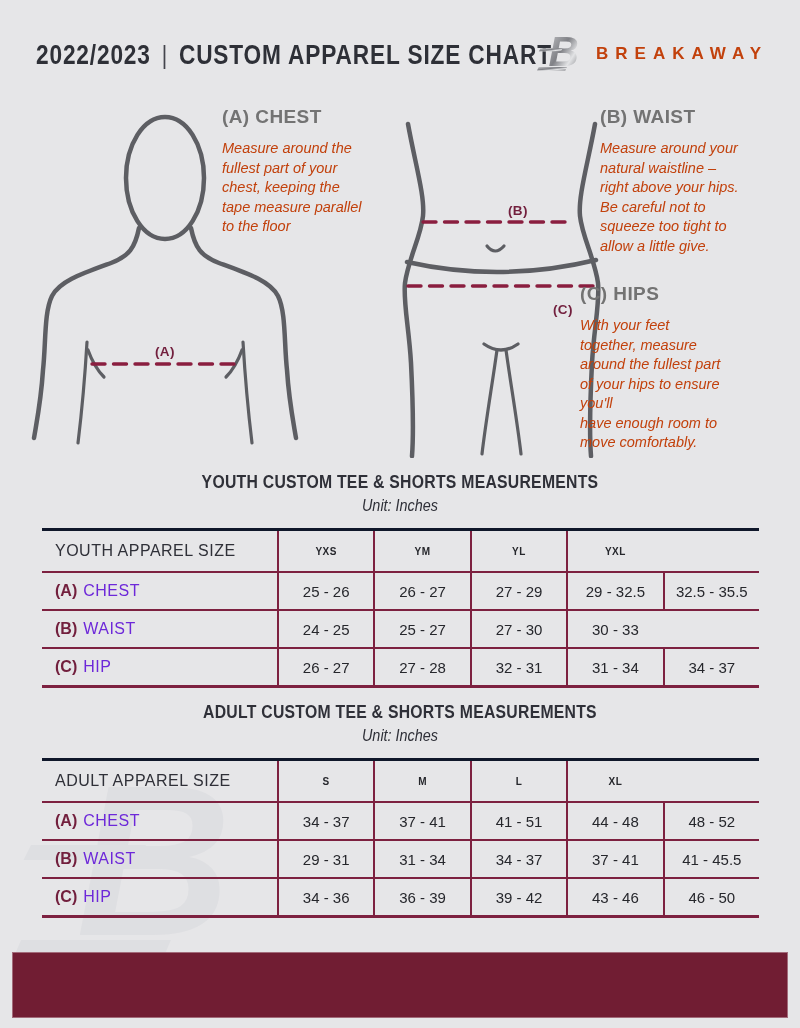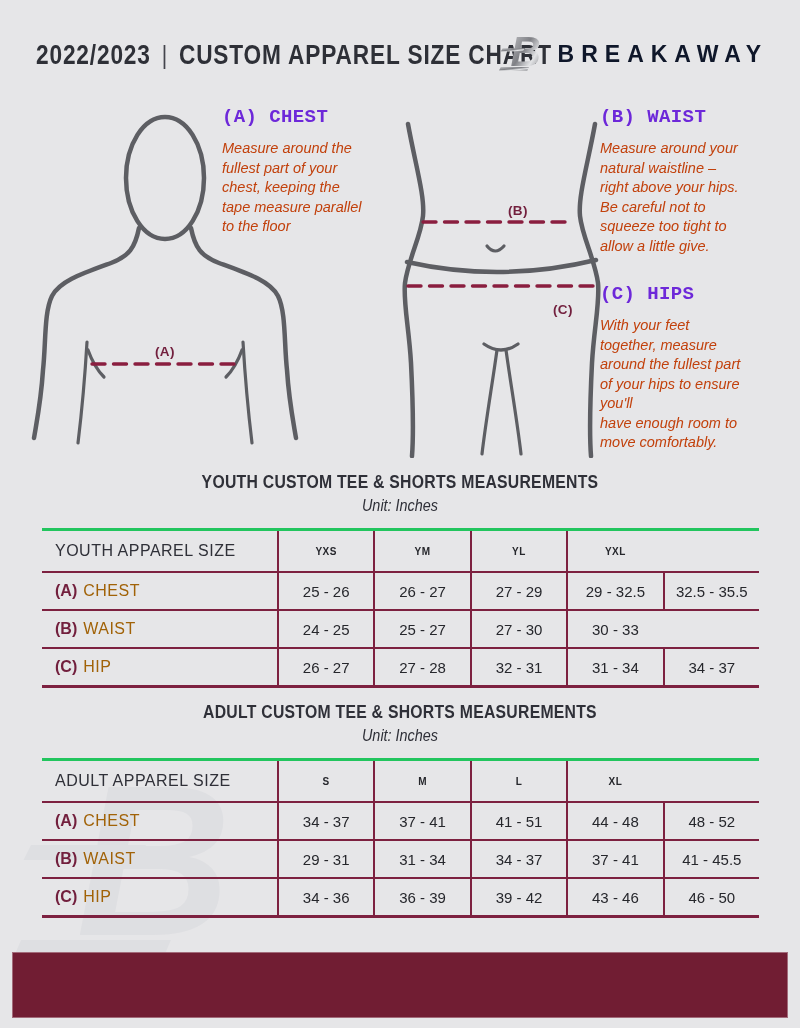"BREAKAWAY" .brand-name { color: #0f172a -> #c2410c; font-size: 23px -> 17px }
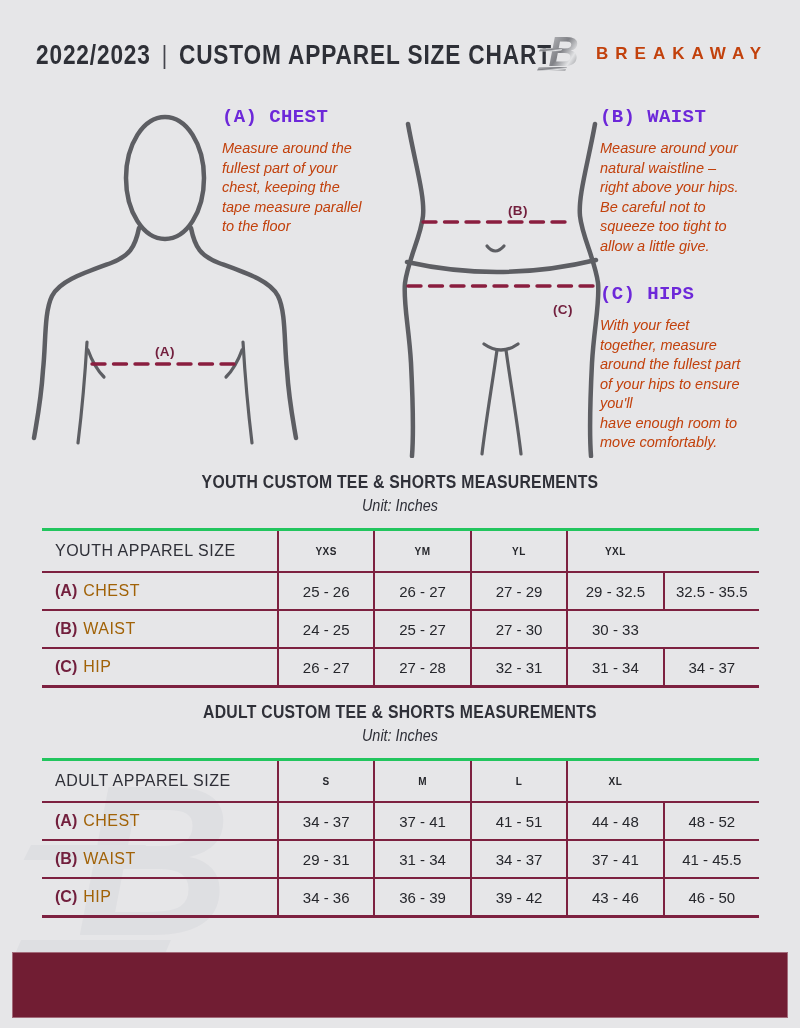"(A) CHEST" .guide-h { color: #6d28d9 -> #737373; font-family: Liberation Mono, monospace -> none }
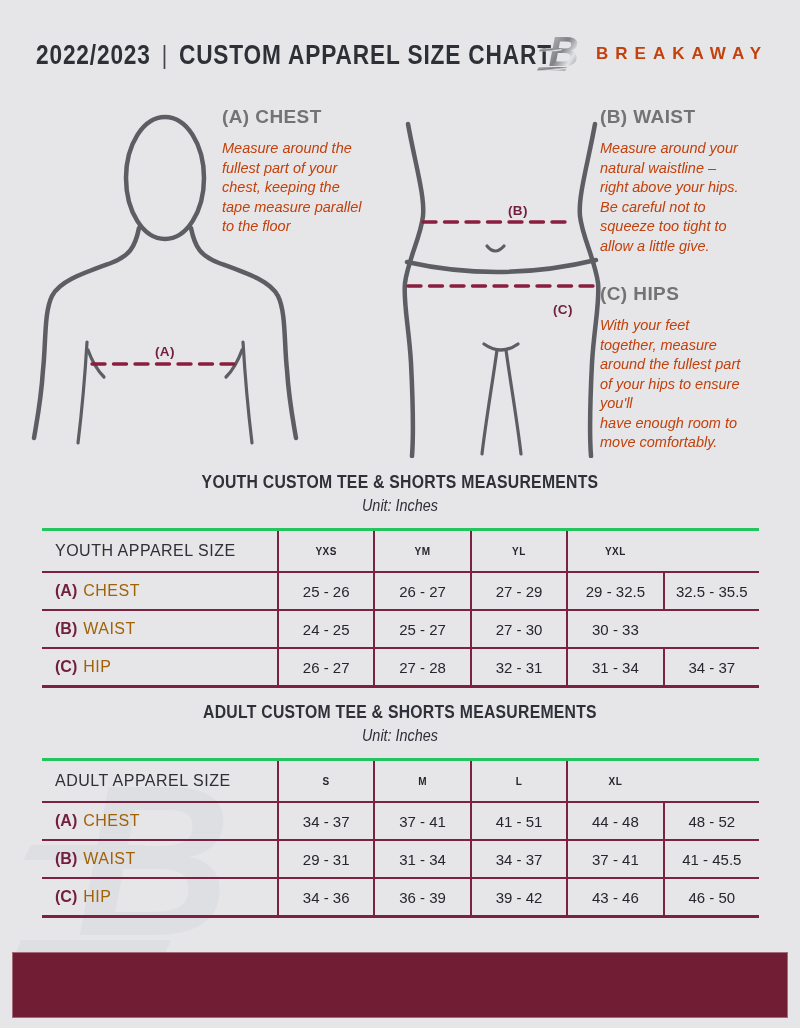"(C) HIPS" div.guide-block { left: 600px -> 580px }
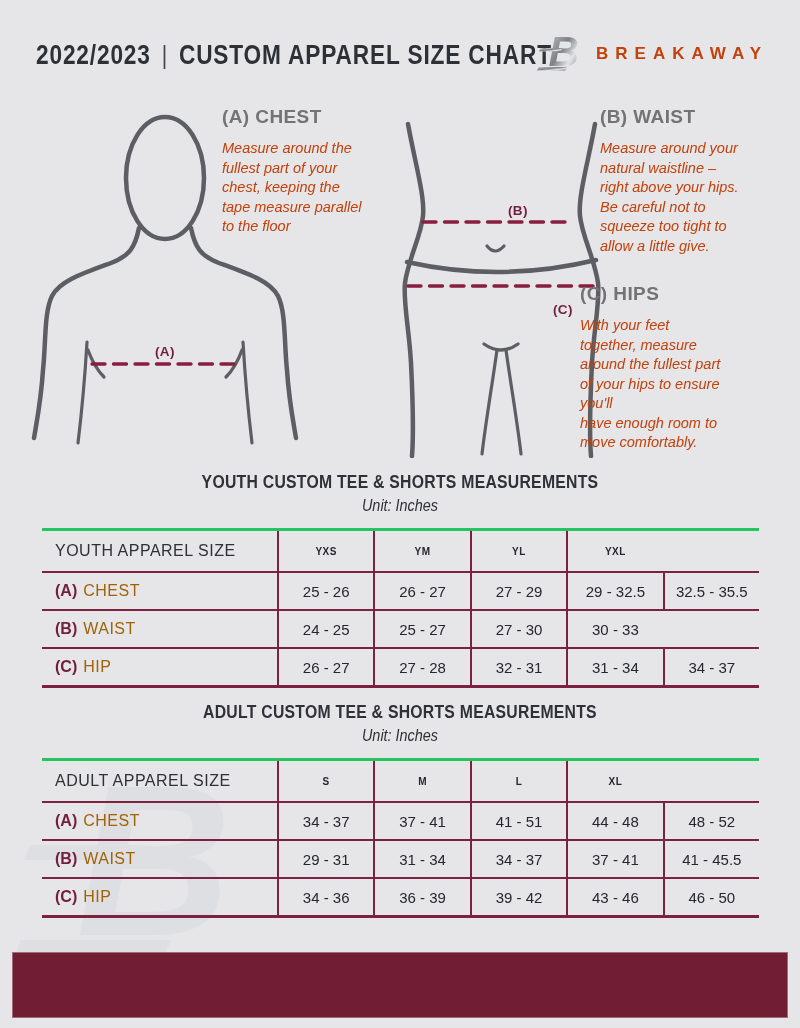"YOUTH APPAREL SIZE" .size-table { border-top: 3px solid #22c55e -> 3px solid #0f172a }
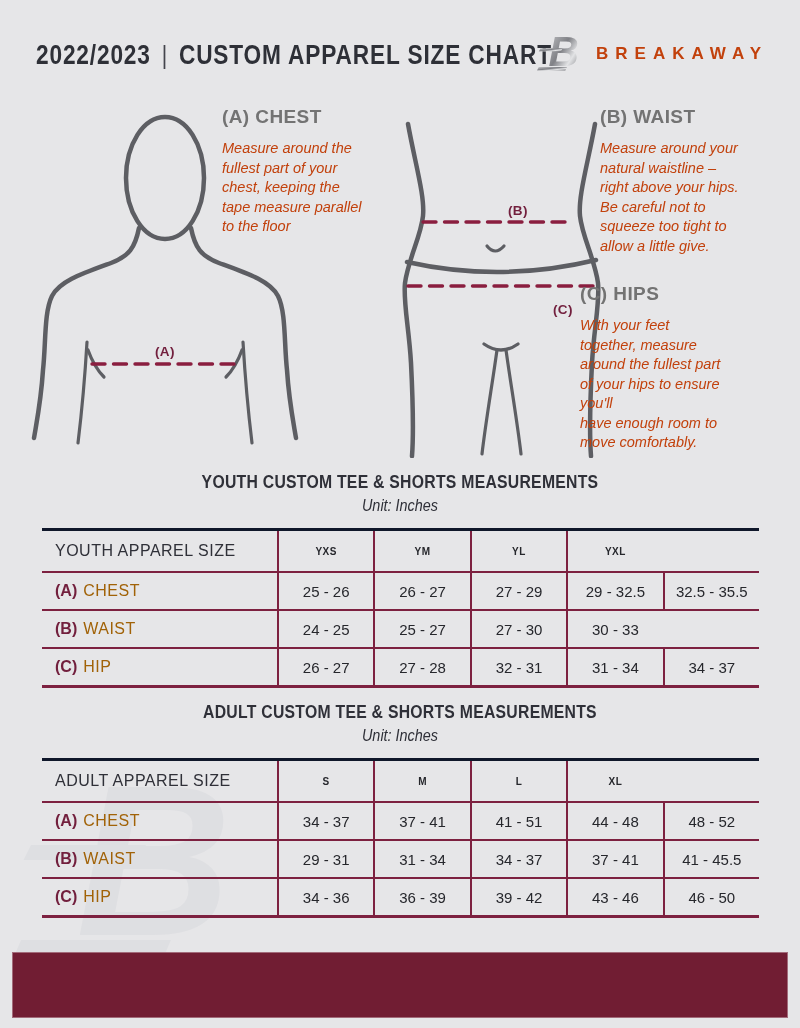"CHEST" .row-label { color: #a16207 -> #6d28d9 }
